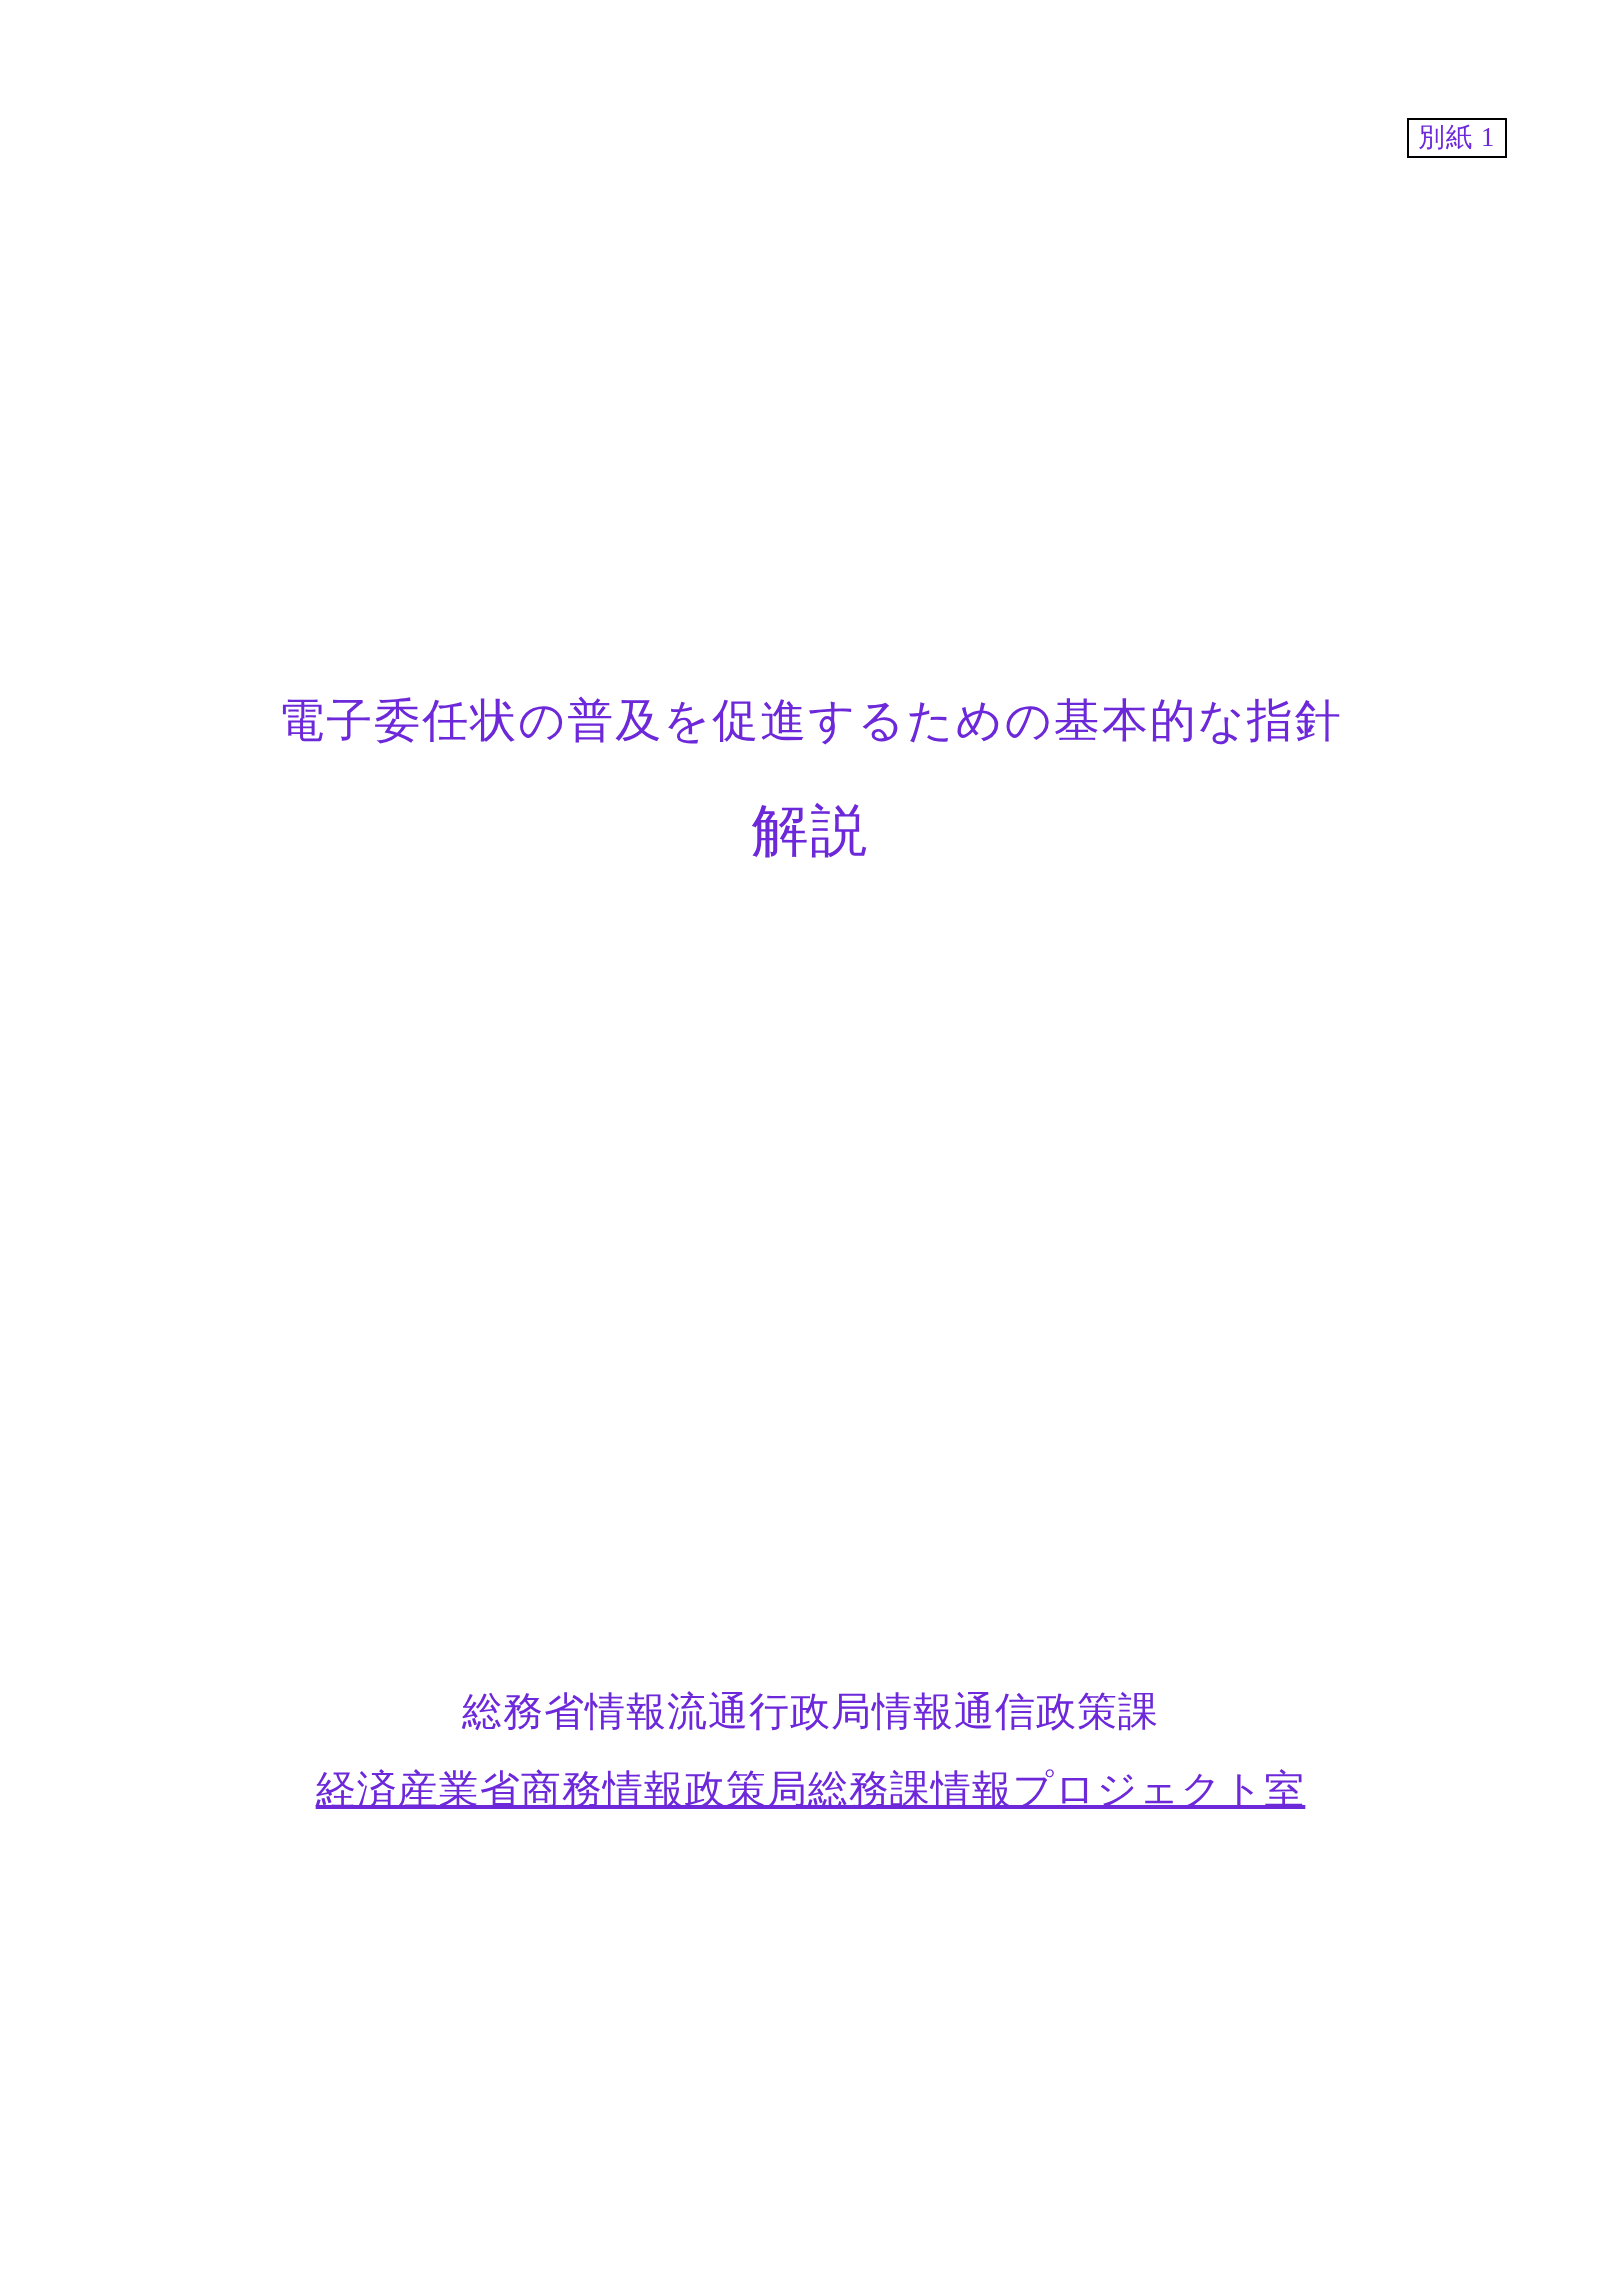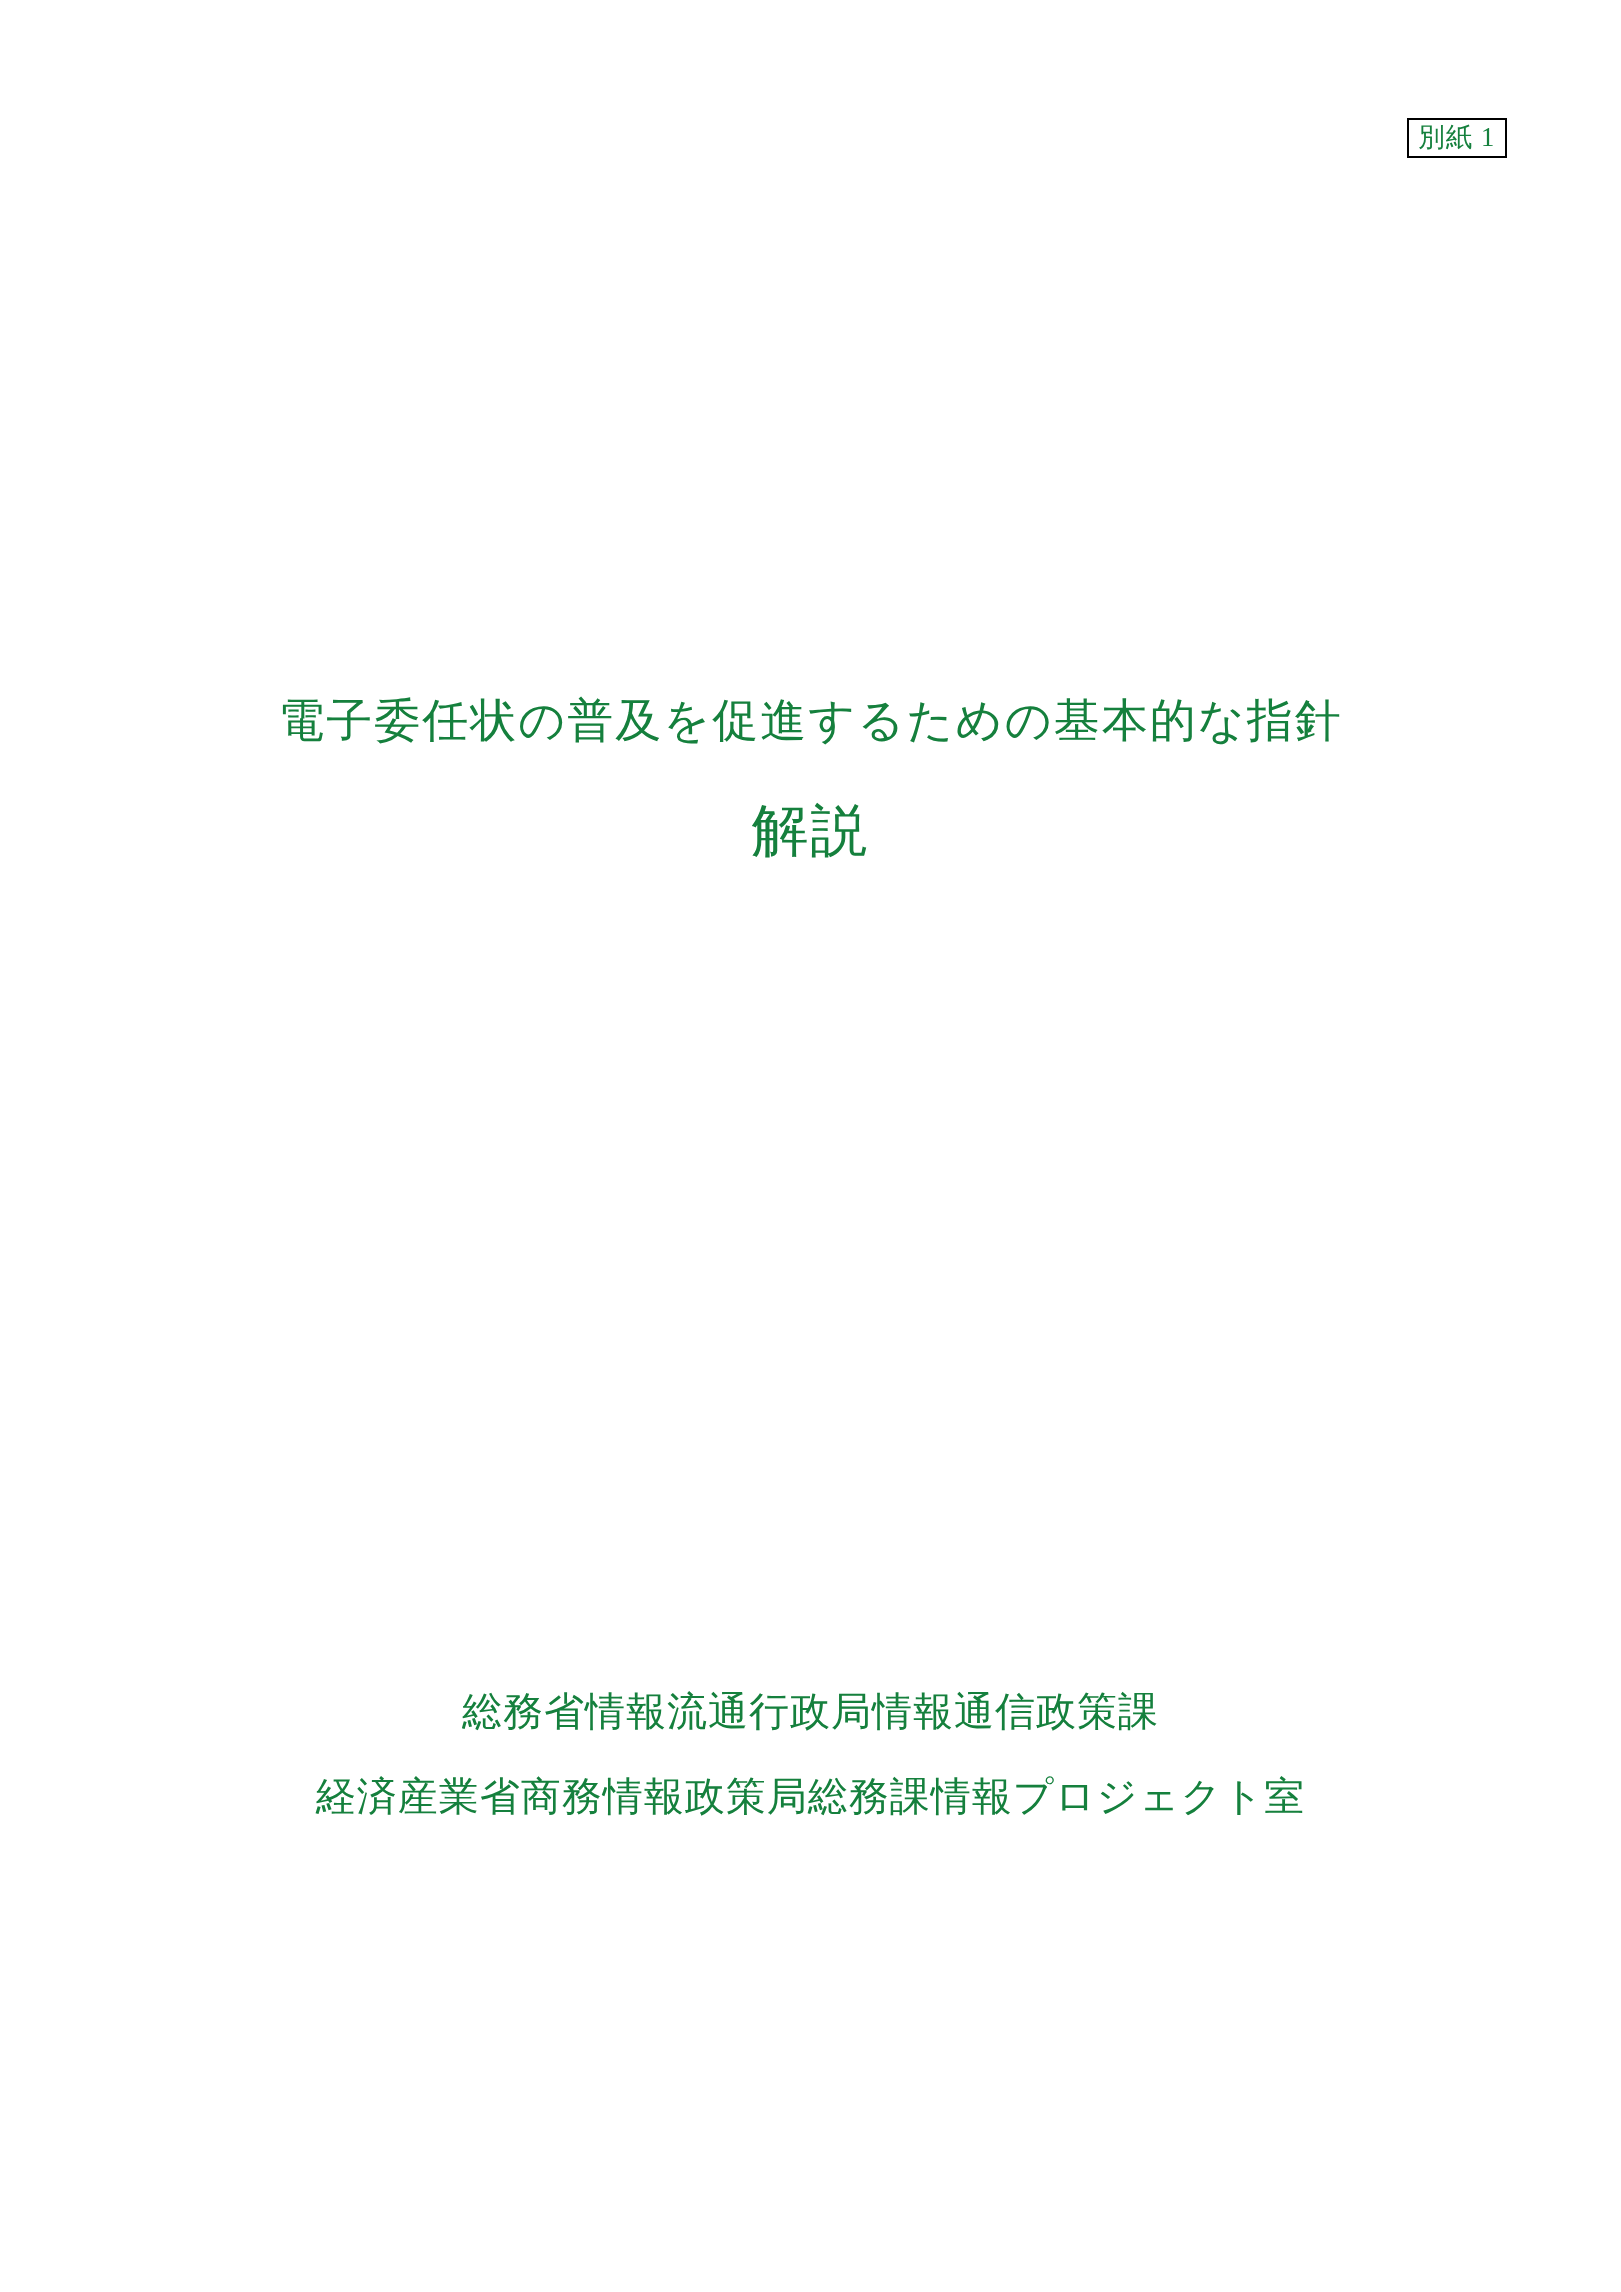"別紙 1" .page { color: #15803d -> #6d28d9 }
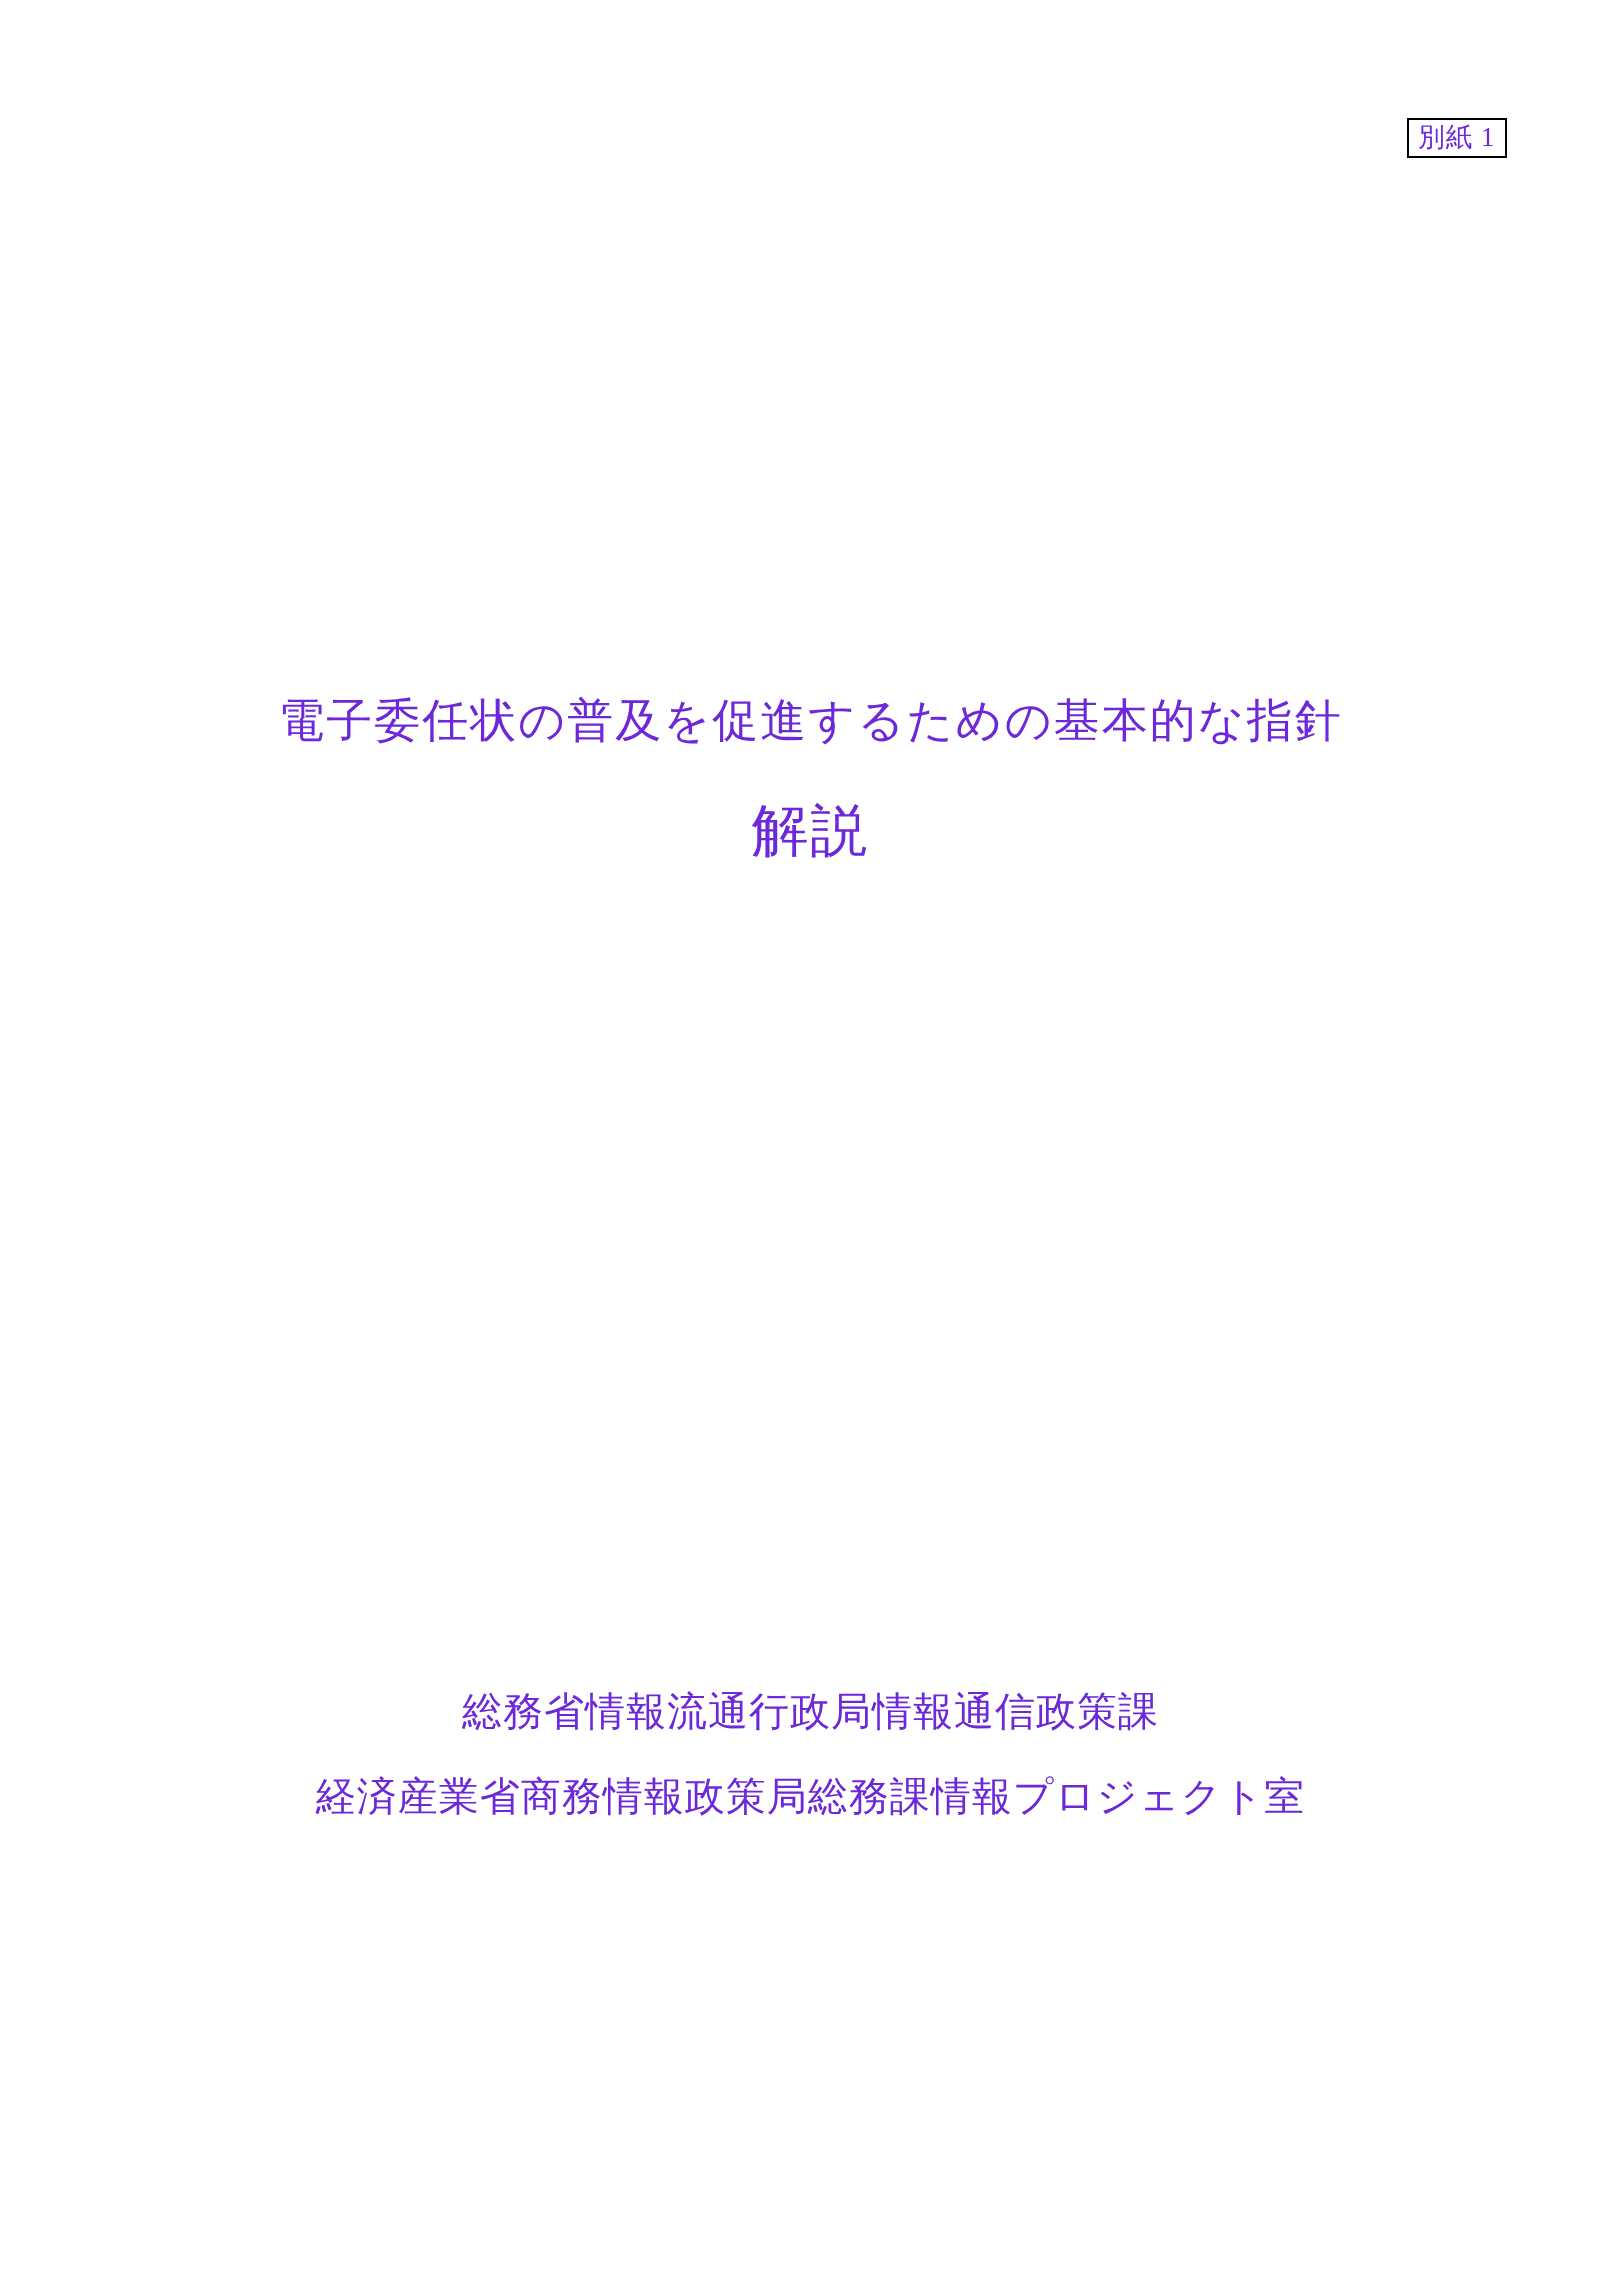"経済産業省商務情報政策局総務課情報プロジェクト室" .org-line + .org-line { margin-top: 25px -> 18px; text-decoration: none -> underline }
